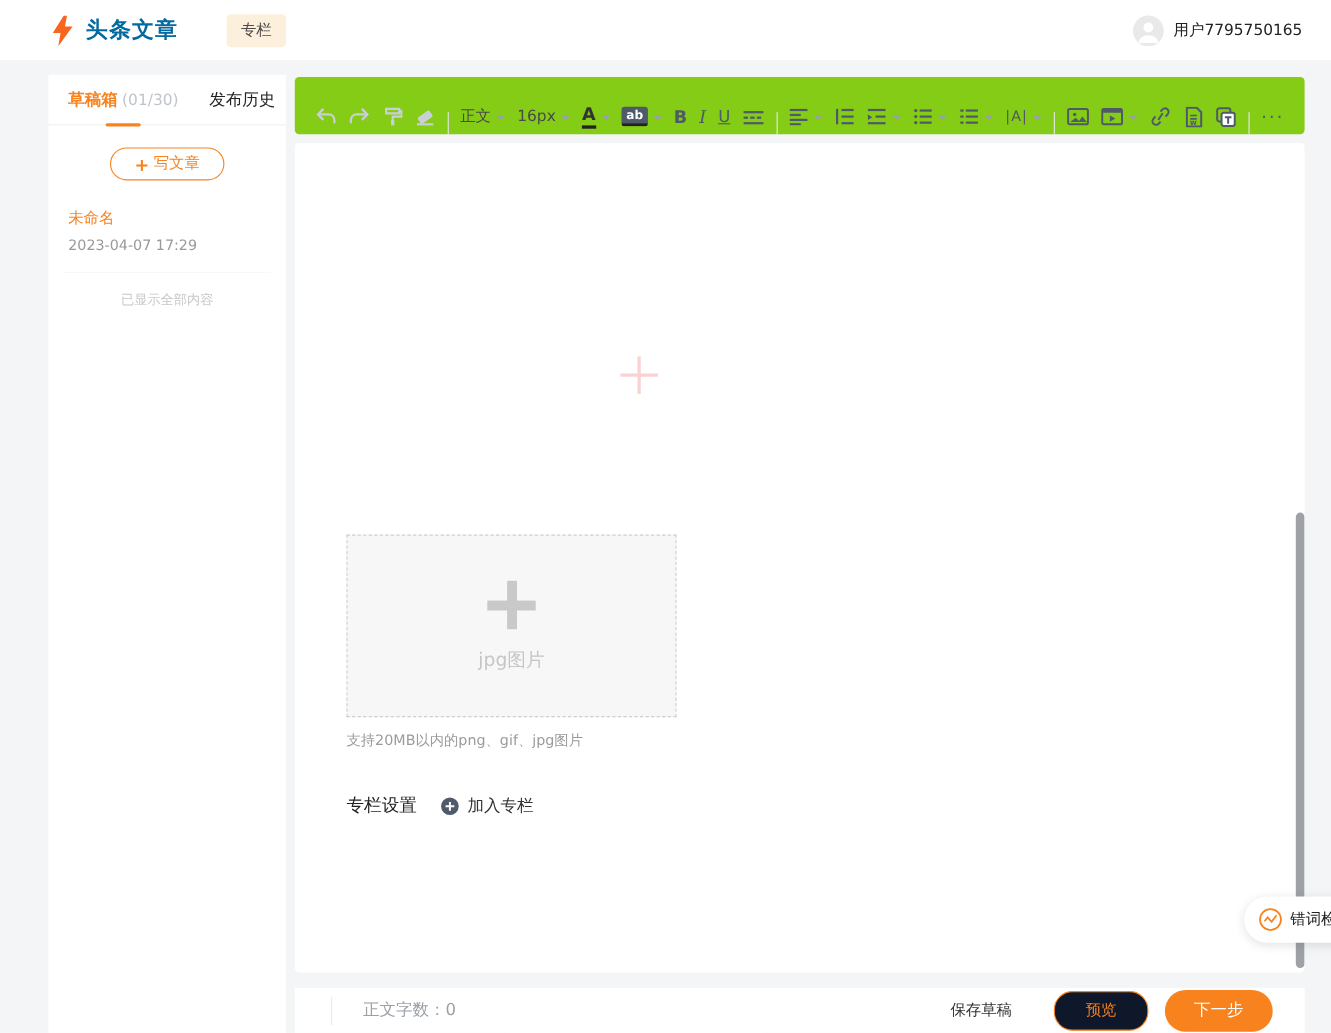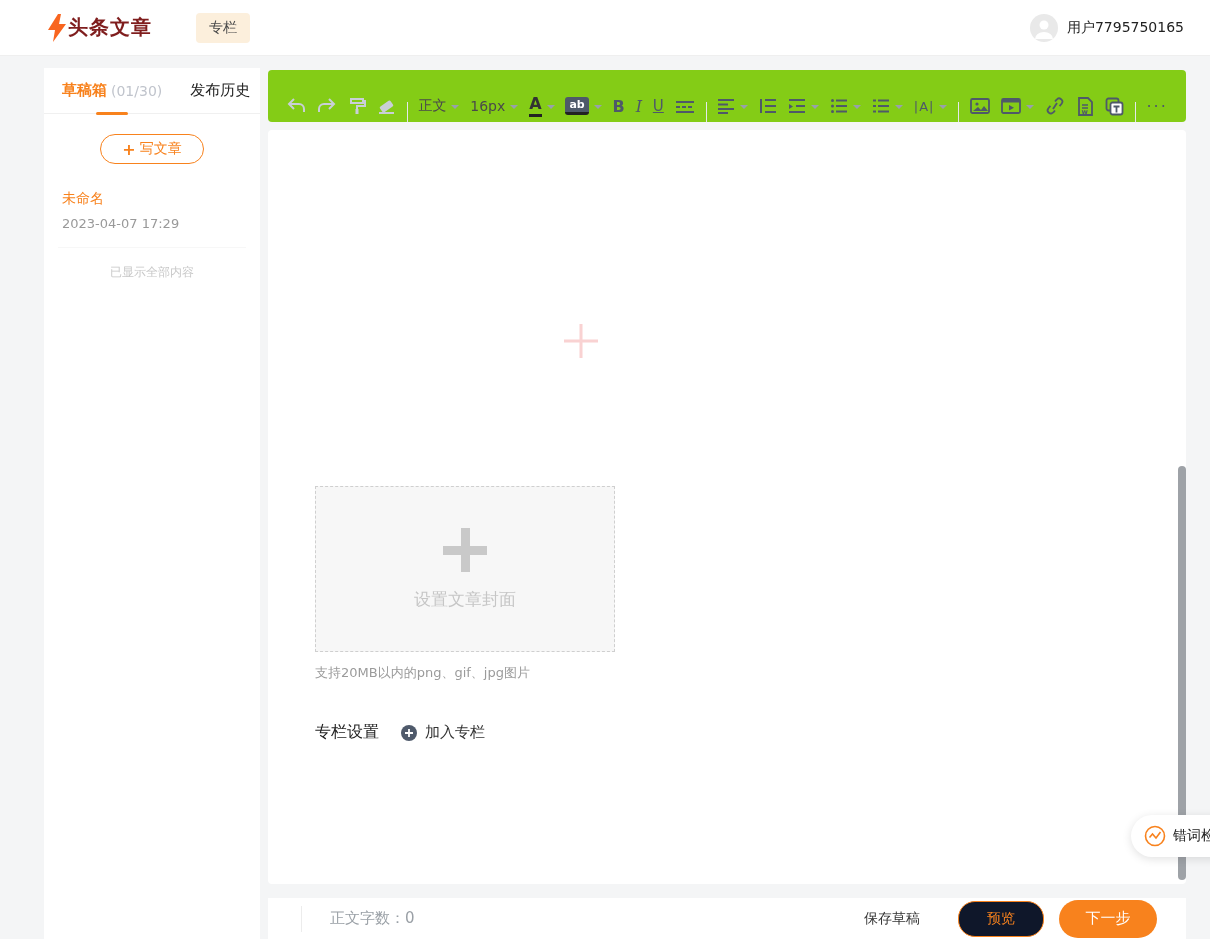"头条文章" .app-title { color: #7f1d1d -> #0369a1; margin-left: none -> 10px }
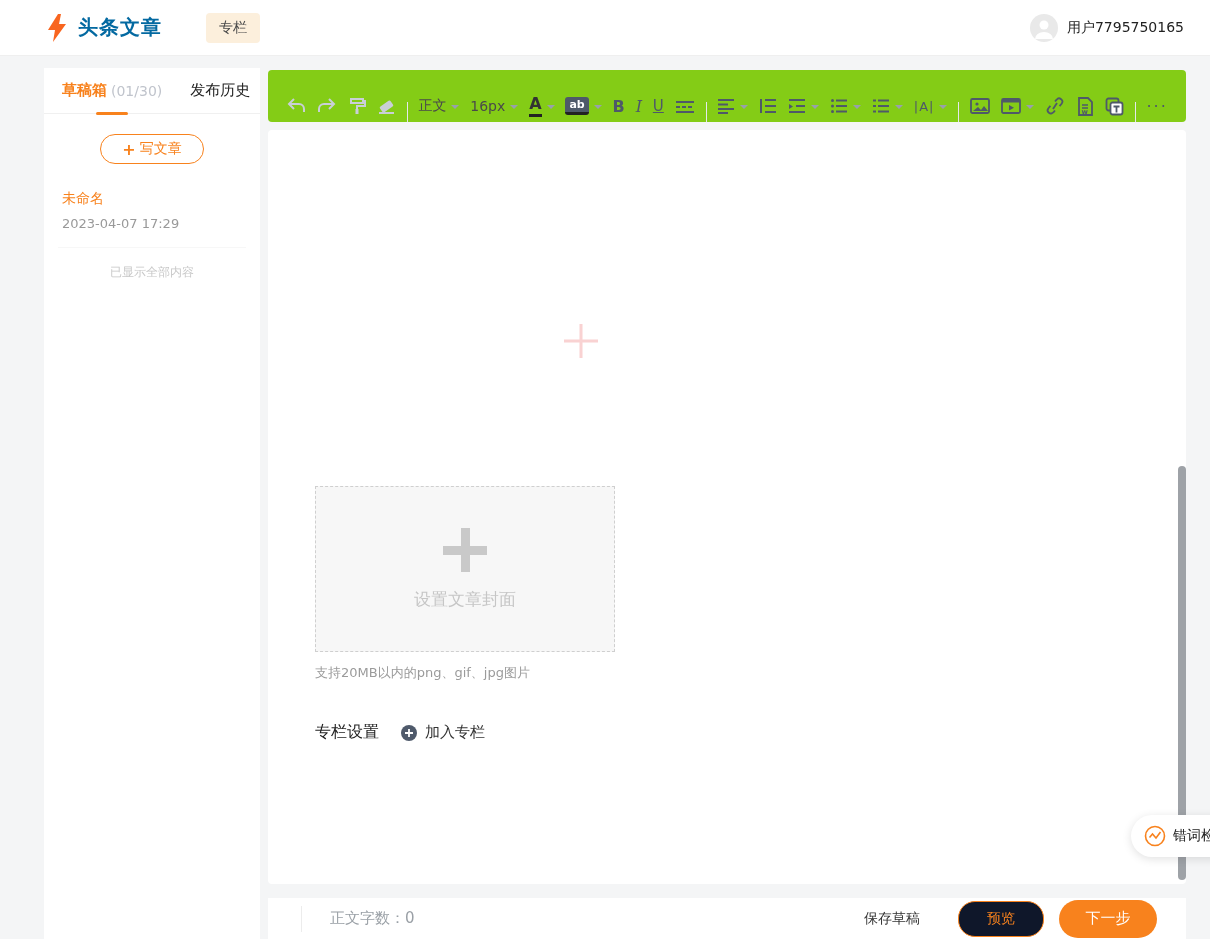"设置文章封面" div.up-text { text: 设置文章封面 -> jpg图片 }
